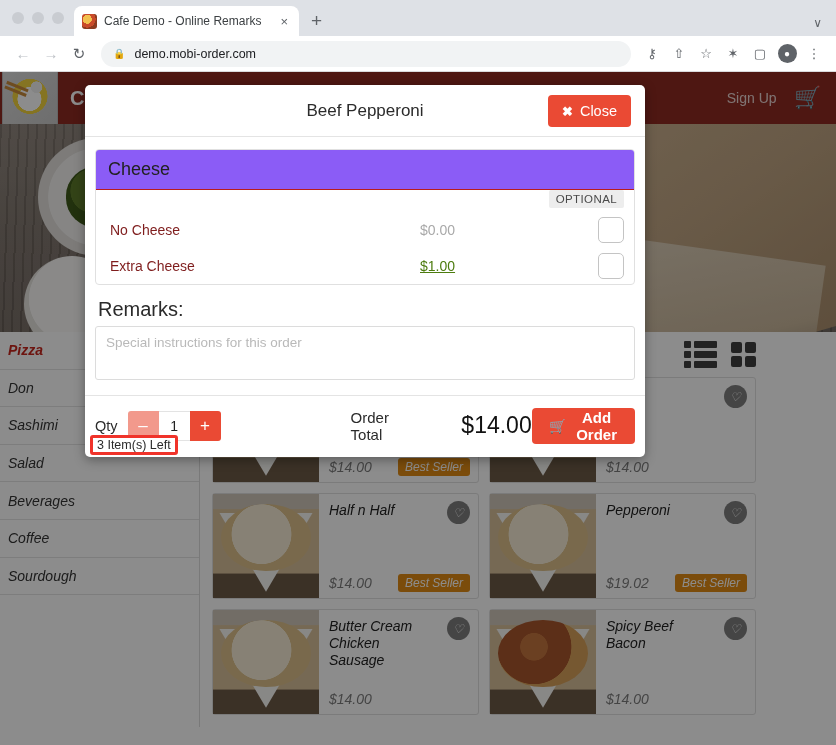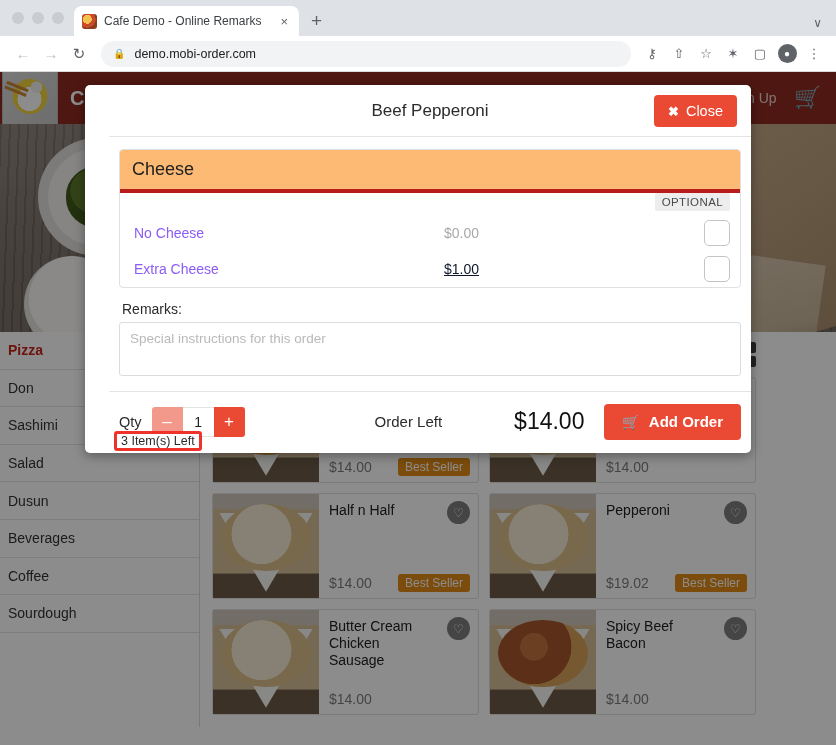"Beef Pepperoni" .modal { padding-left: 24px -> none; width: 666px -> 560px }
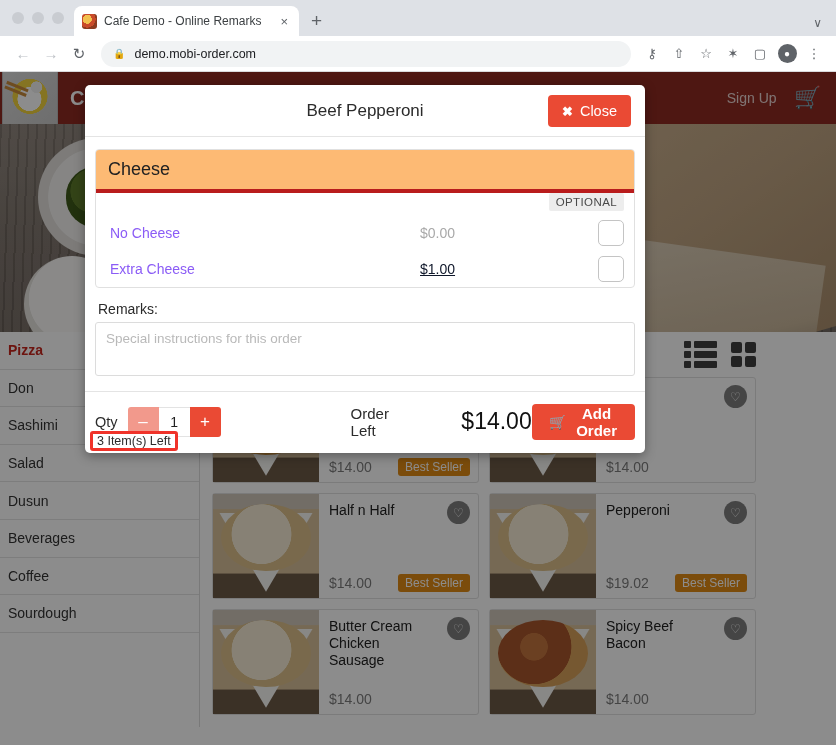"Cheese" .opt-head { background: #fdba74 -> #8b5cf6; border-bottom: 4px solid #b91c1c -> 1px solid #b91c1c }
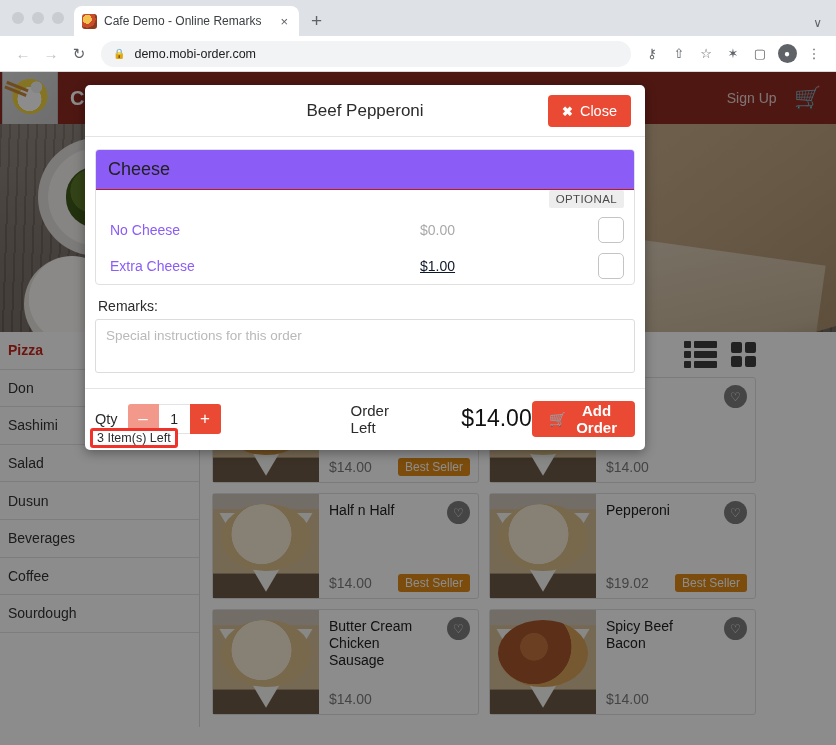"No Cheese" .opt-name { color: #8b5cf6 -> #7f1d1d }
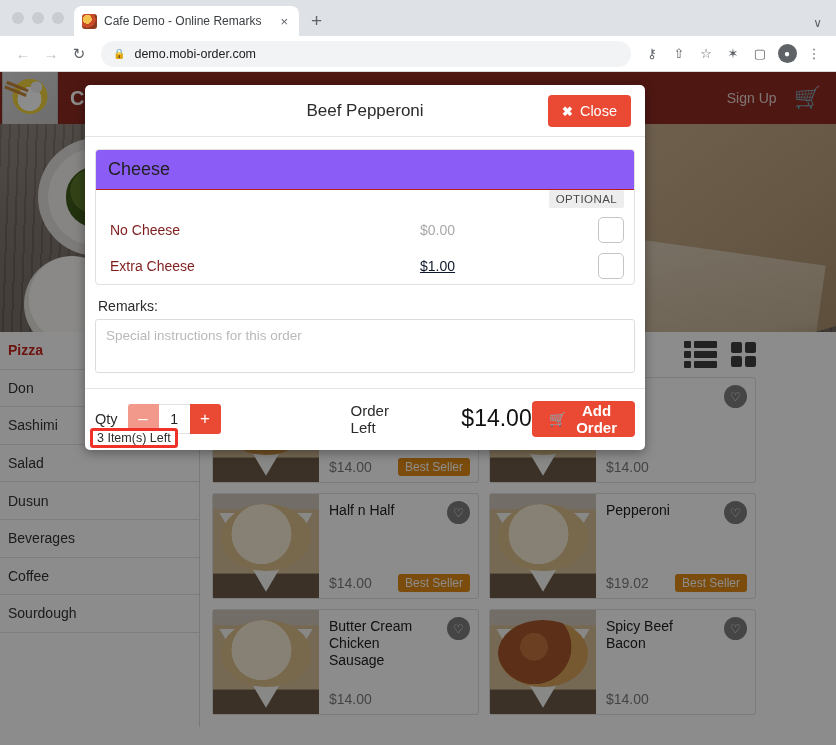"$1.00" .opt-price.paid { color: #0f172a -> #4d7c0f }
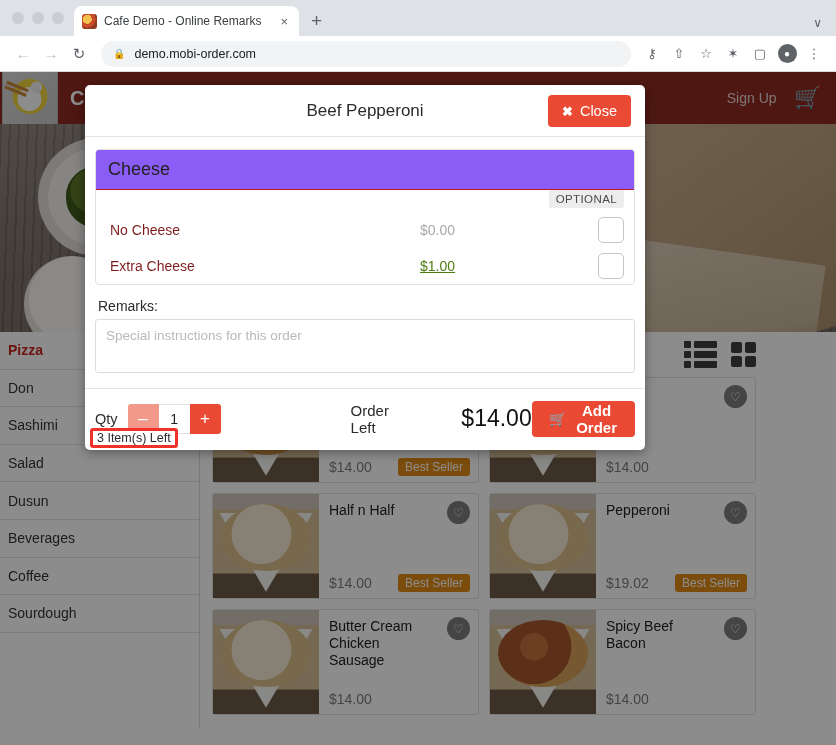"Remarks:" .remarks-label { font-size: 14px -> 20px }
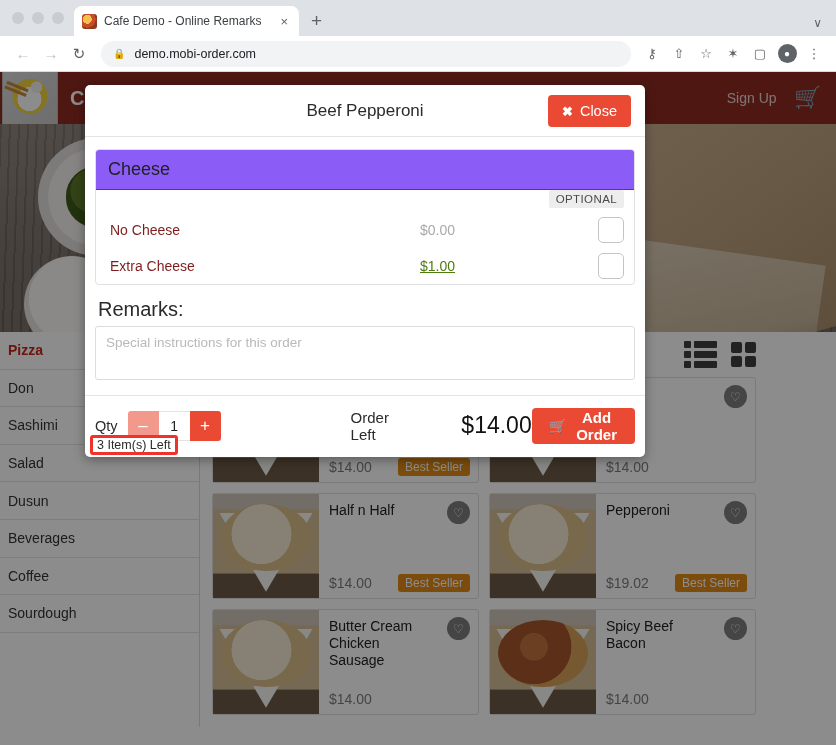"Pizza" .body-row { font-style: none -> italic }
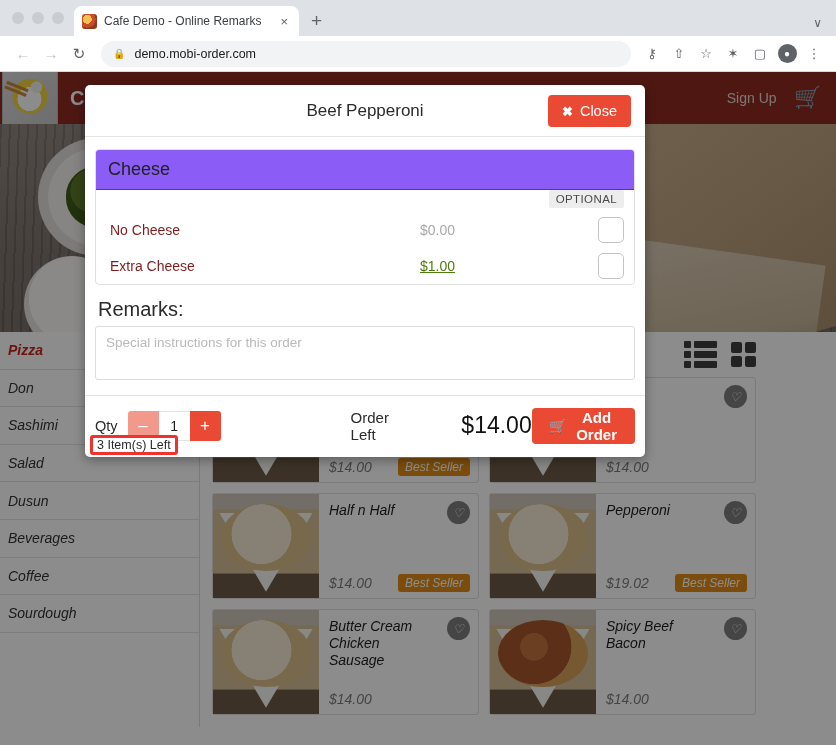"Order Left" span.order-total-label { text: Left -> Total }
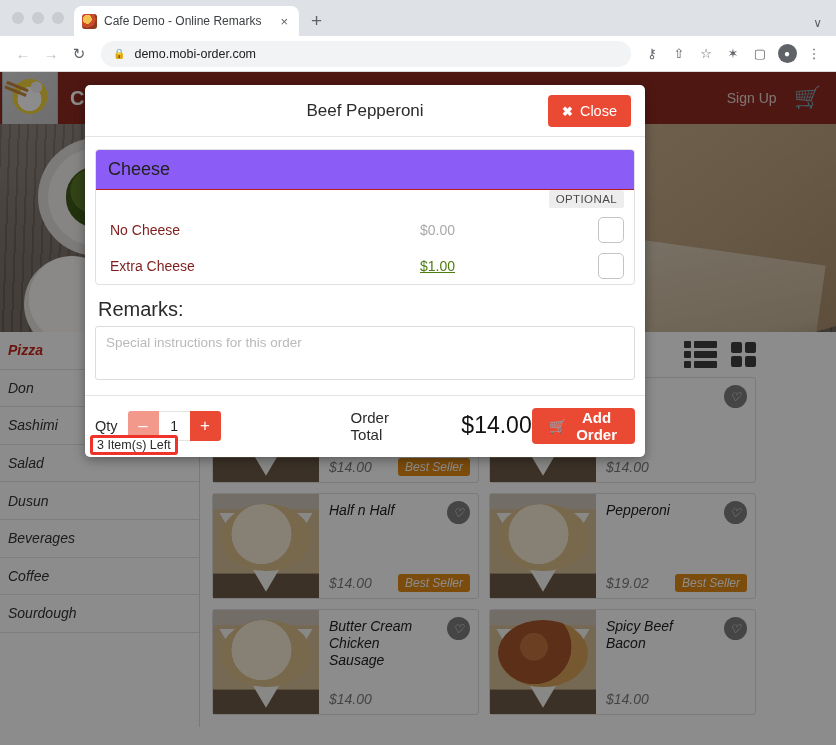"Dusun" div.cat { html: <div> <span>Dusun</span> </div> -> none }
